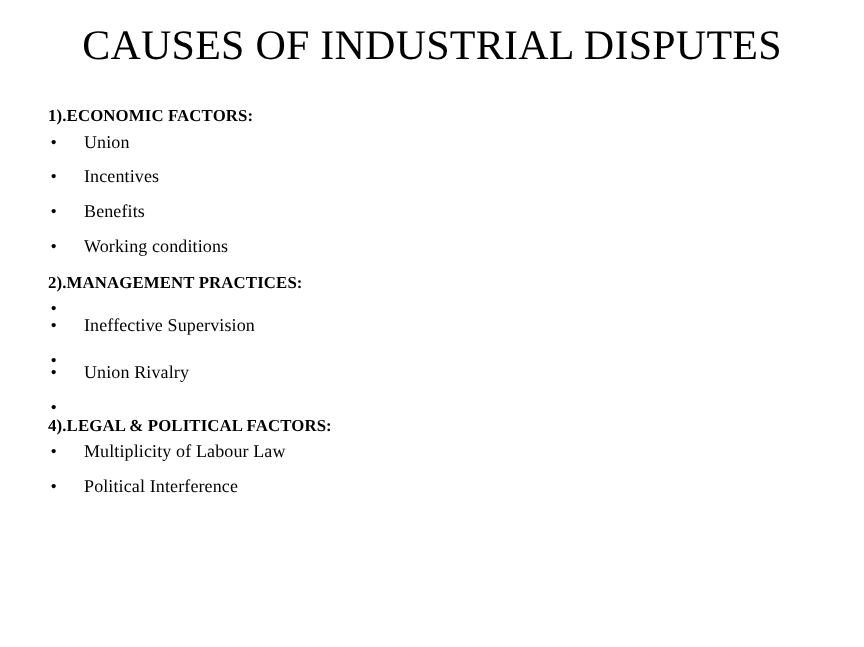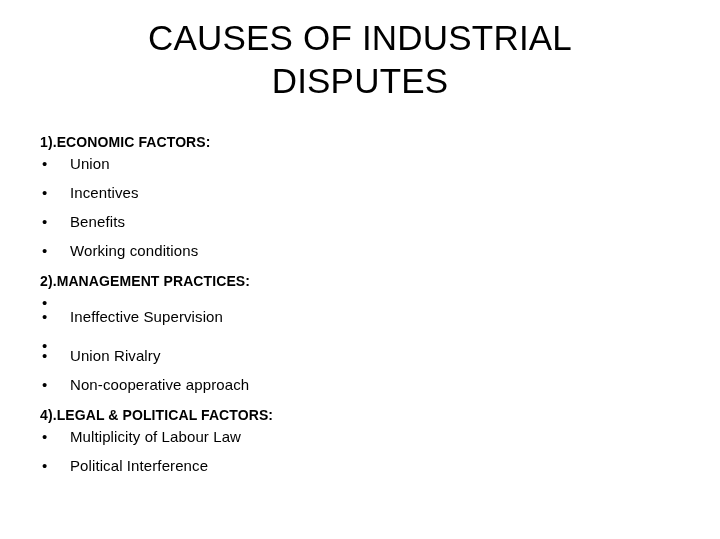"CAUSES OF INDUSTRIAL DISPUTES" .slide { font-family: none -> Liberation Serif, serif }
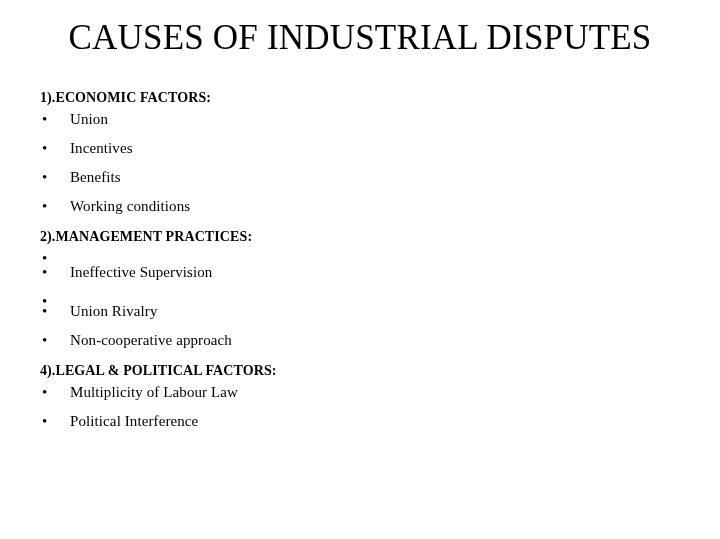"Non-cooperative approach" span { html: <span>Non-cooperative approach</span> -> none }
